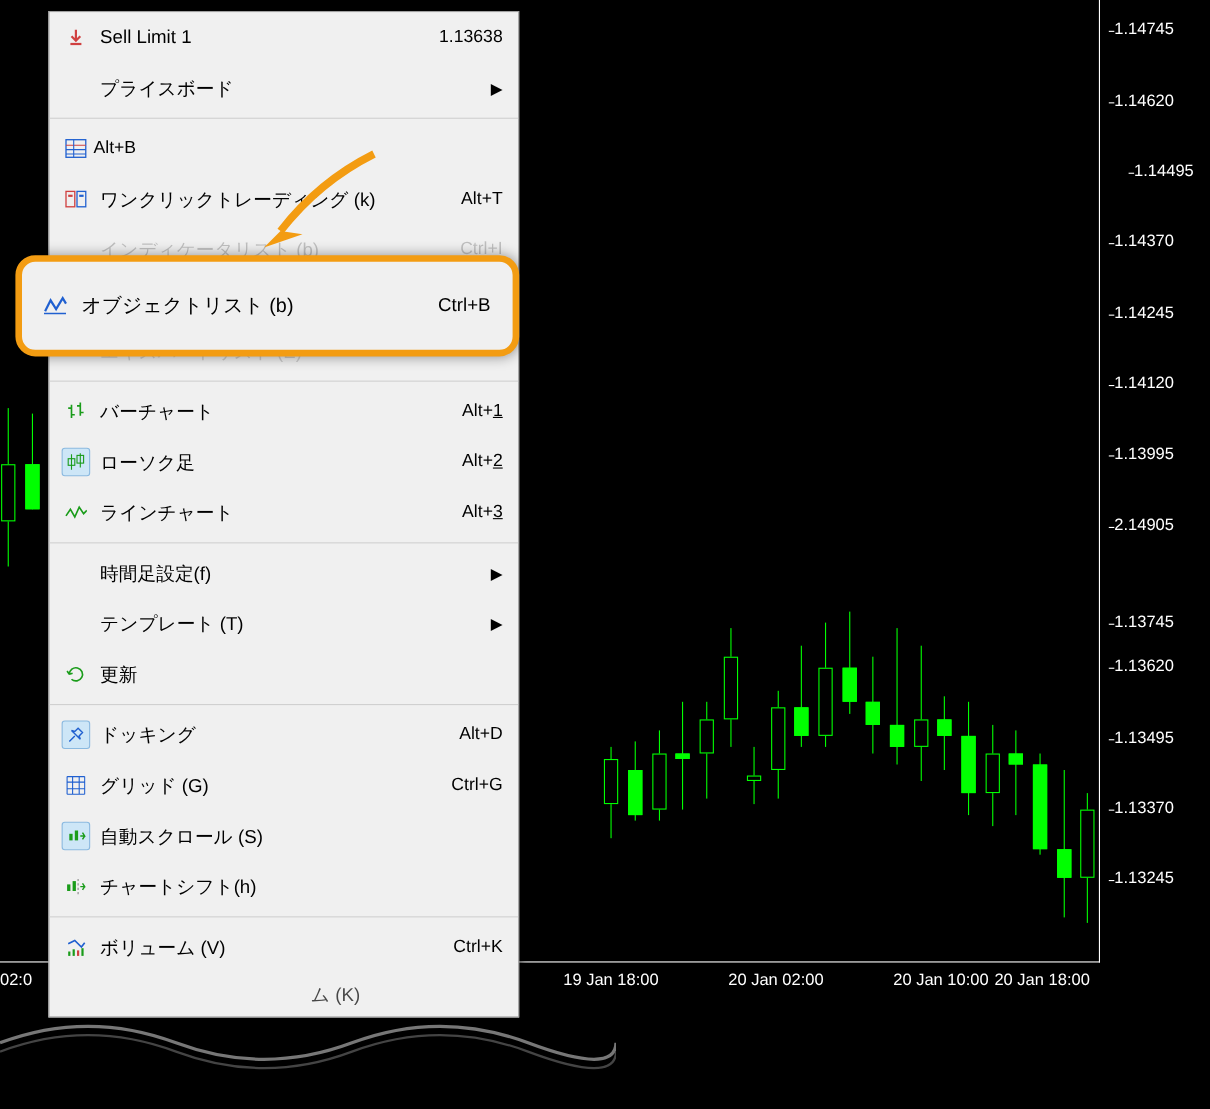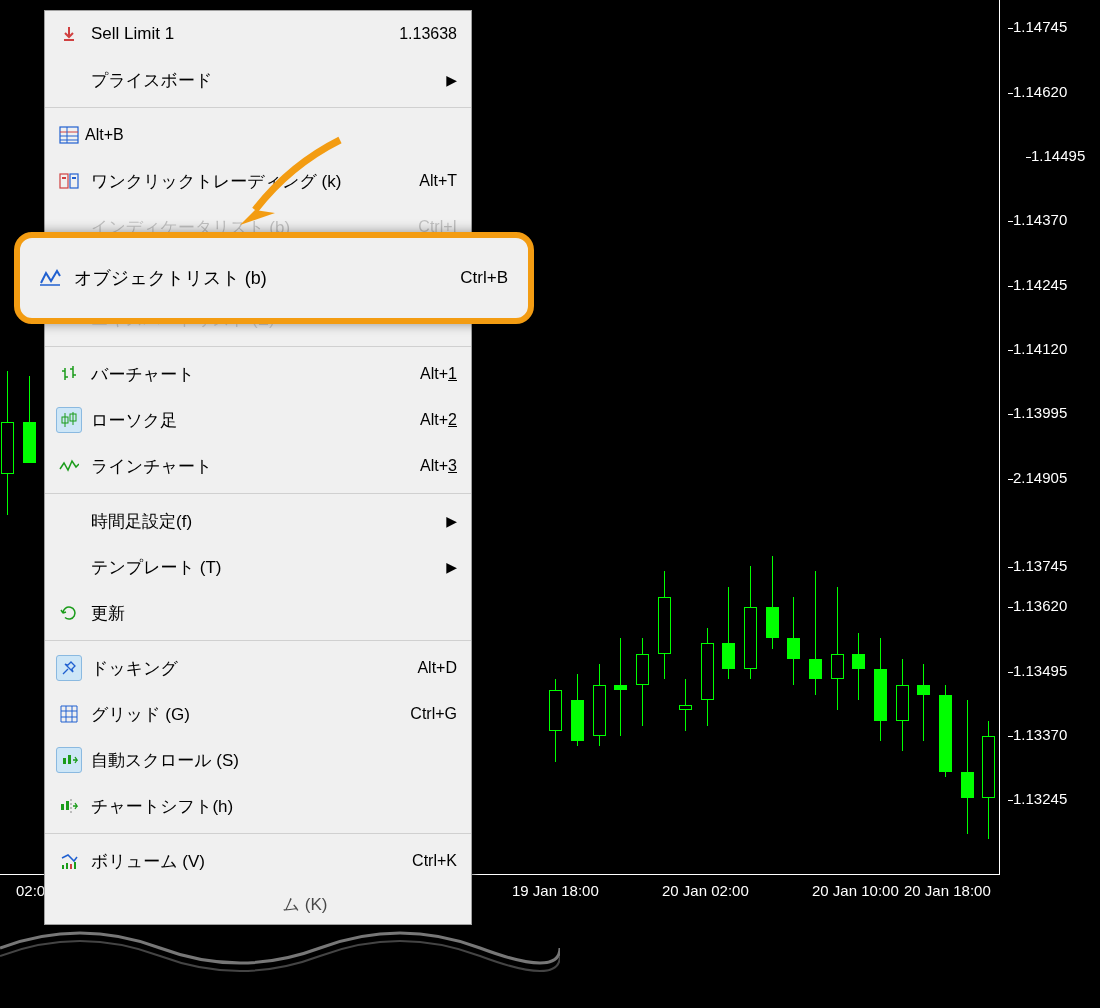"オブジェクトリスト (b)" .highlight-box { width: 520px -> 458px }
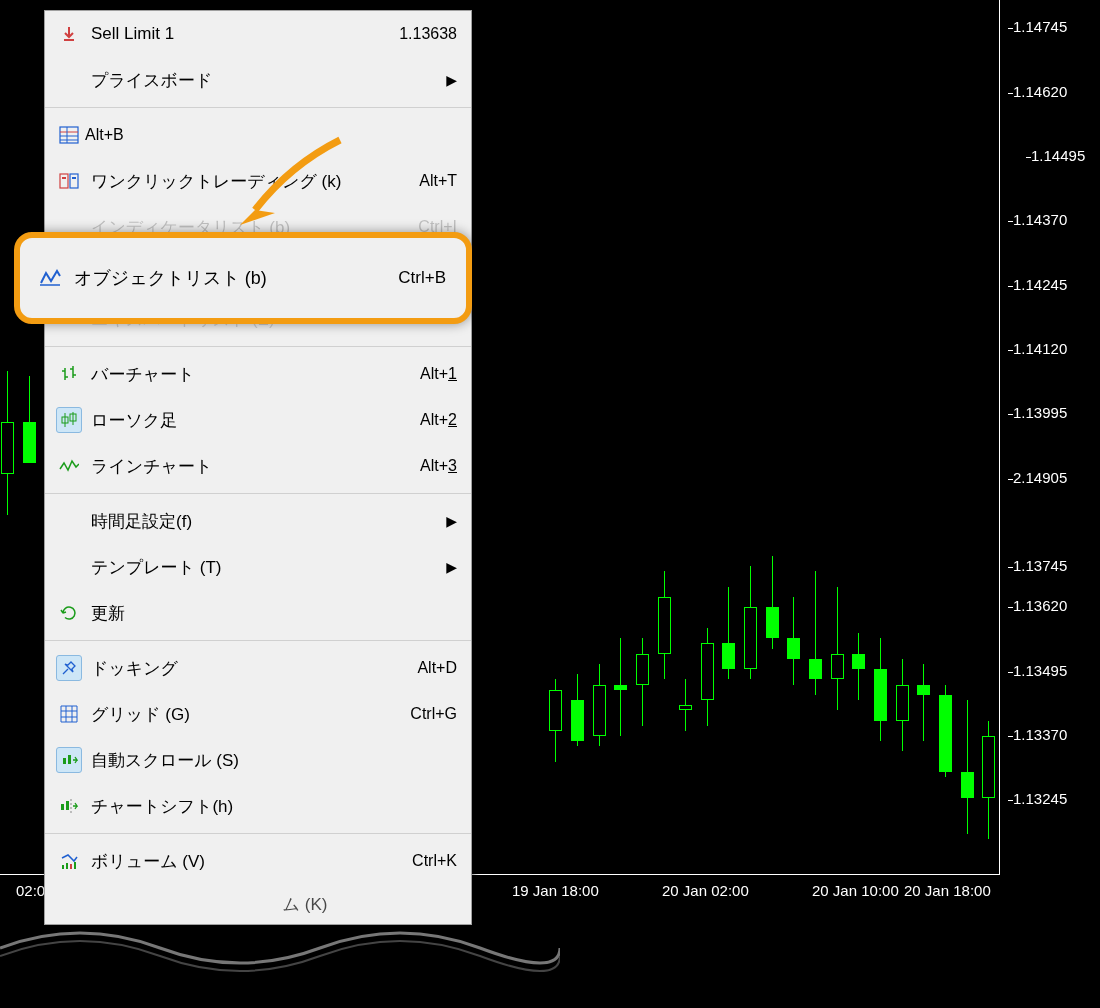"02:0" div.x-tick { left: 16px -> 0px }
